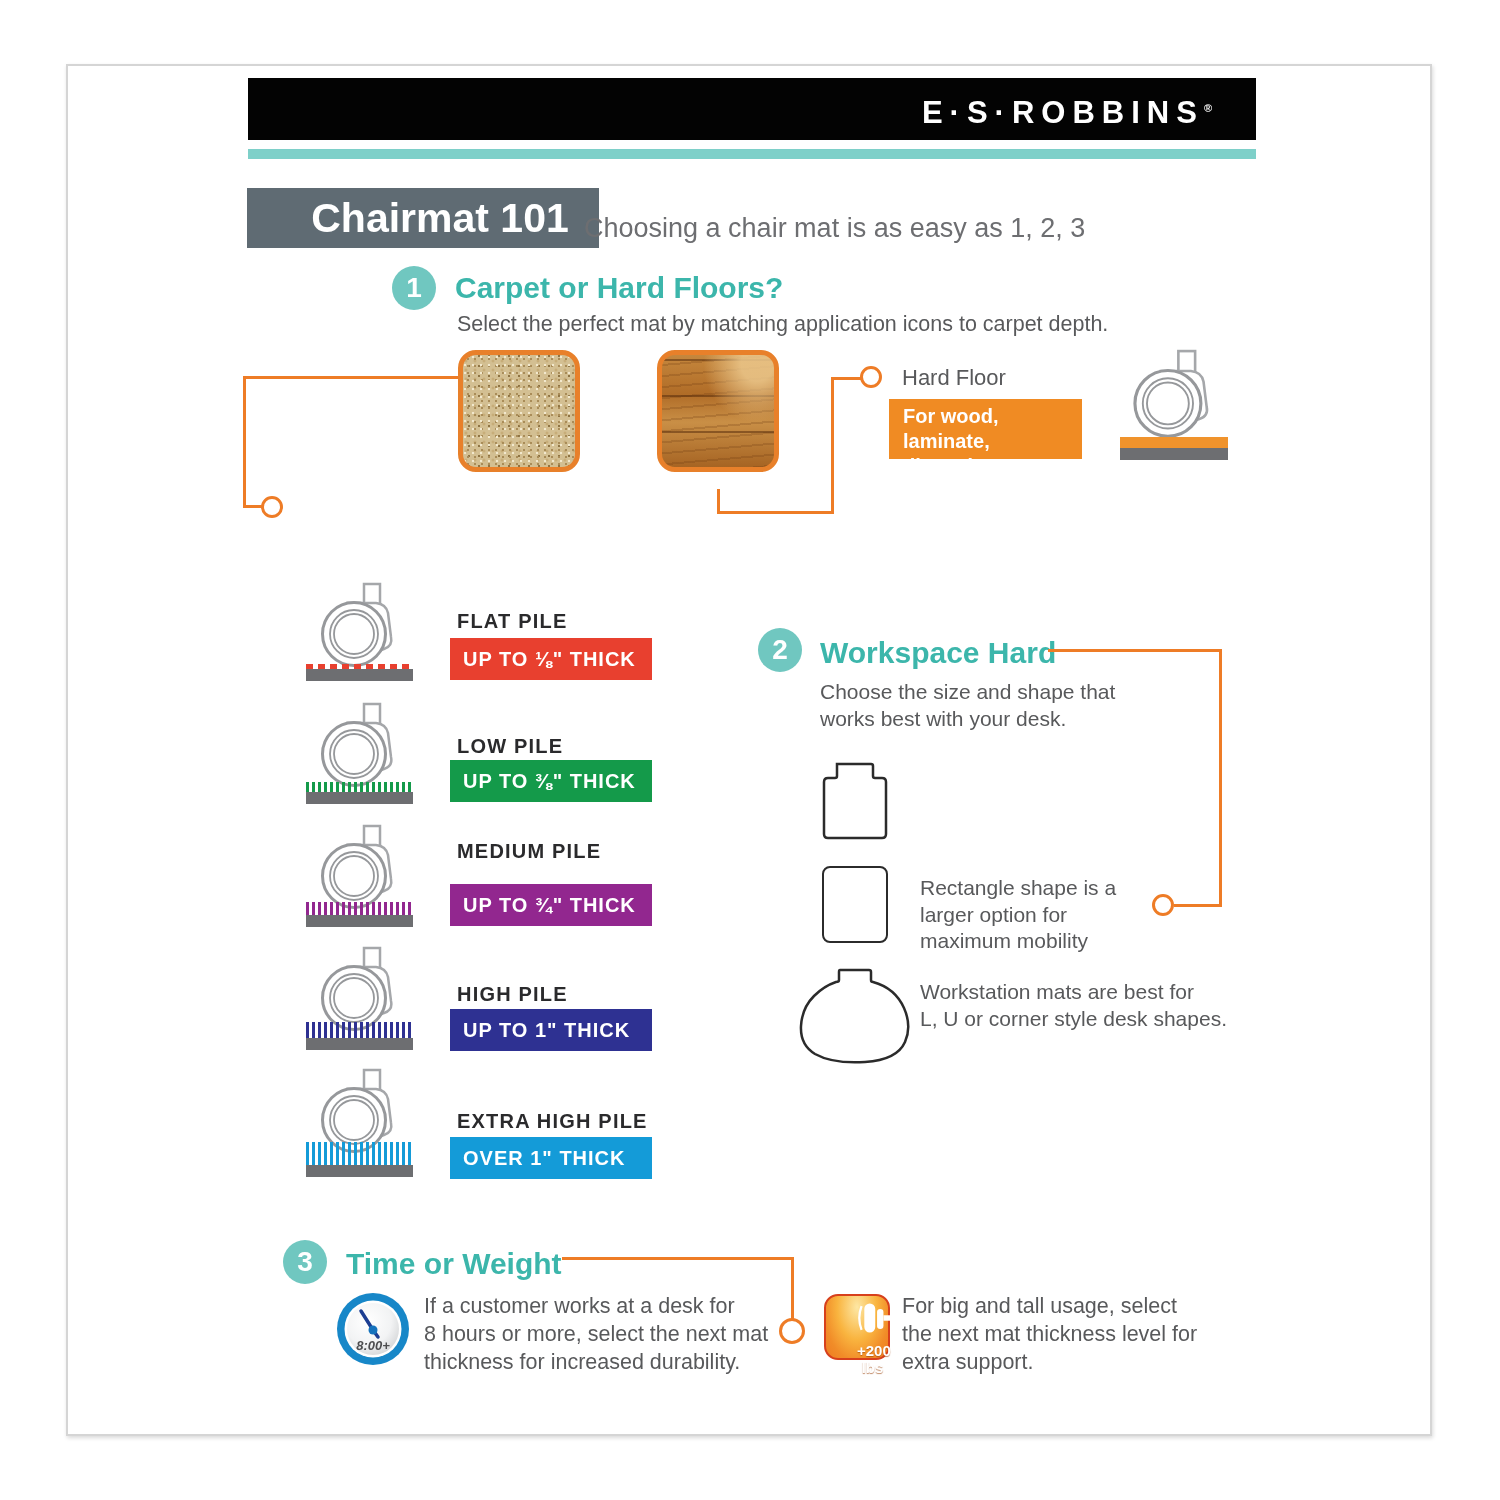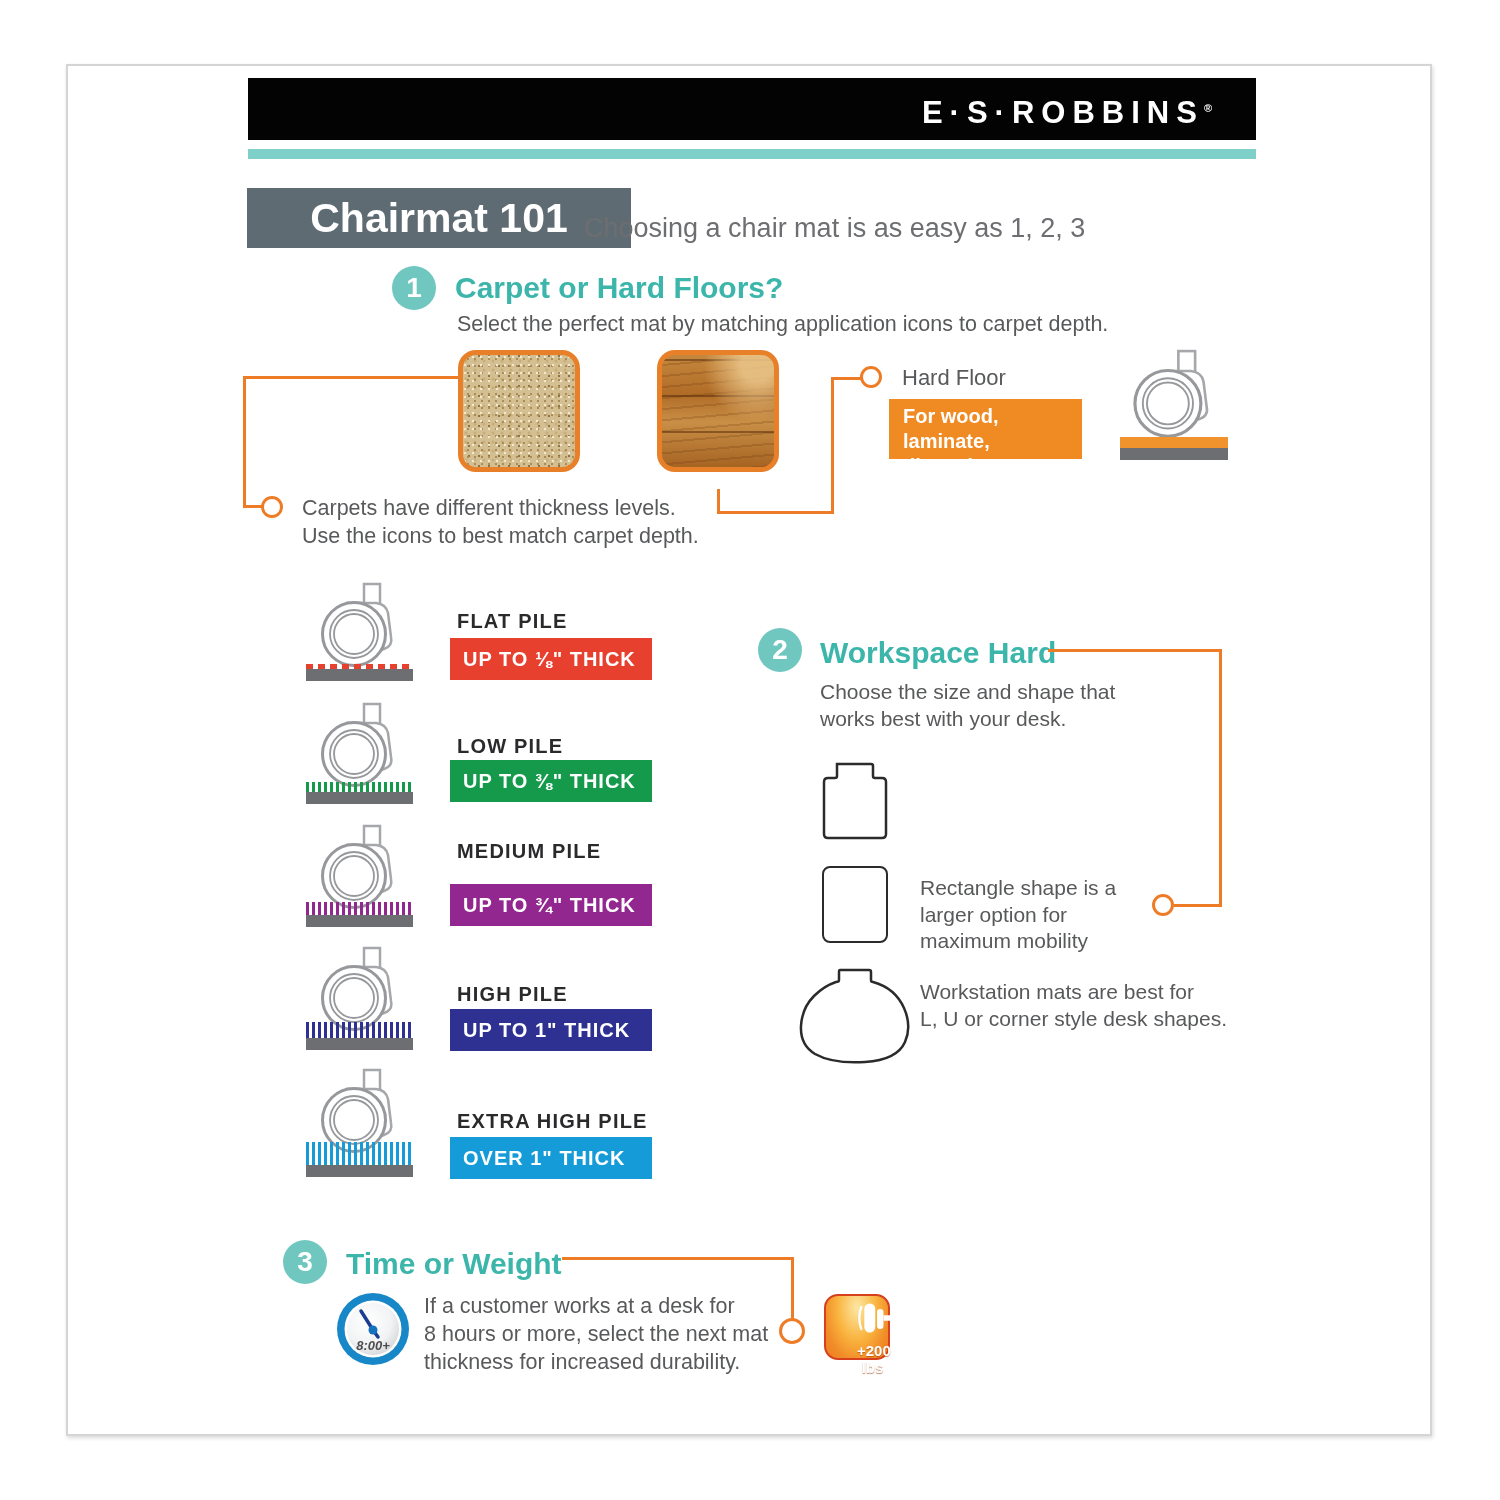"Chairmat 101" div.title-box { padding-left: none -> 34px; width: 384px -> 318px }
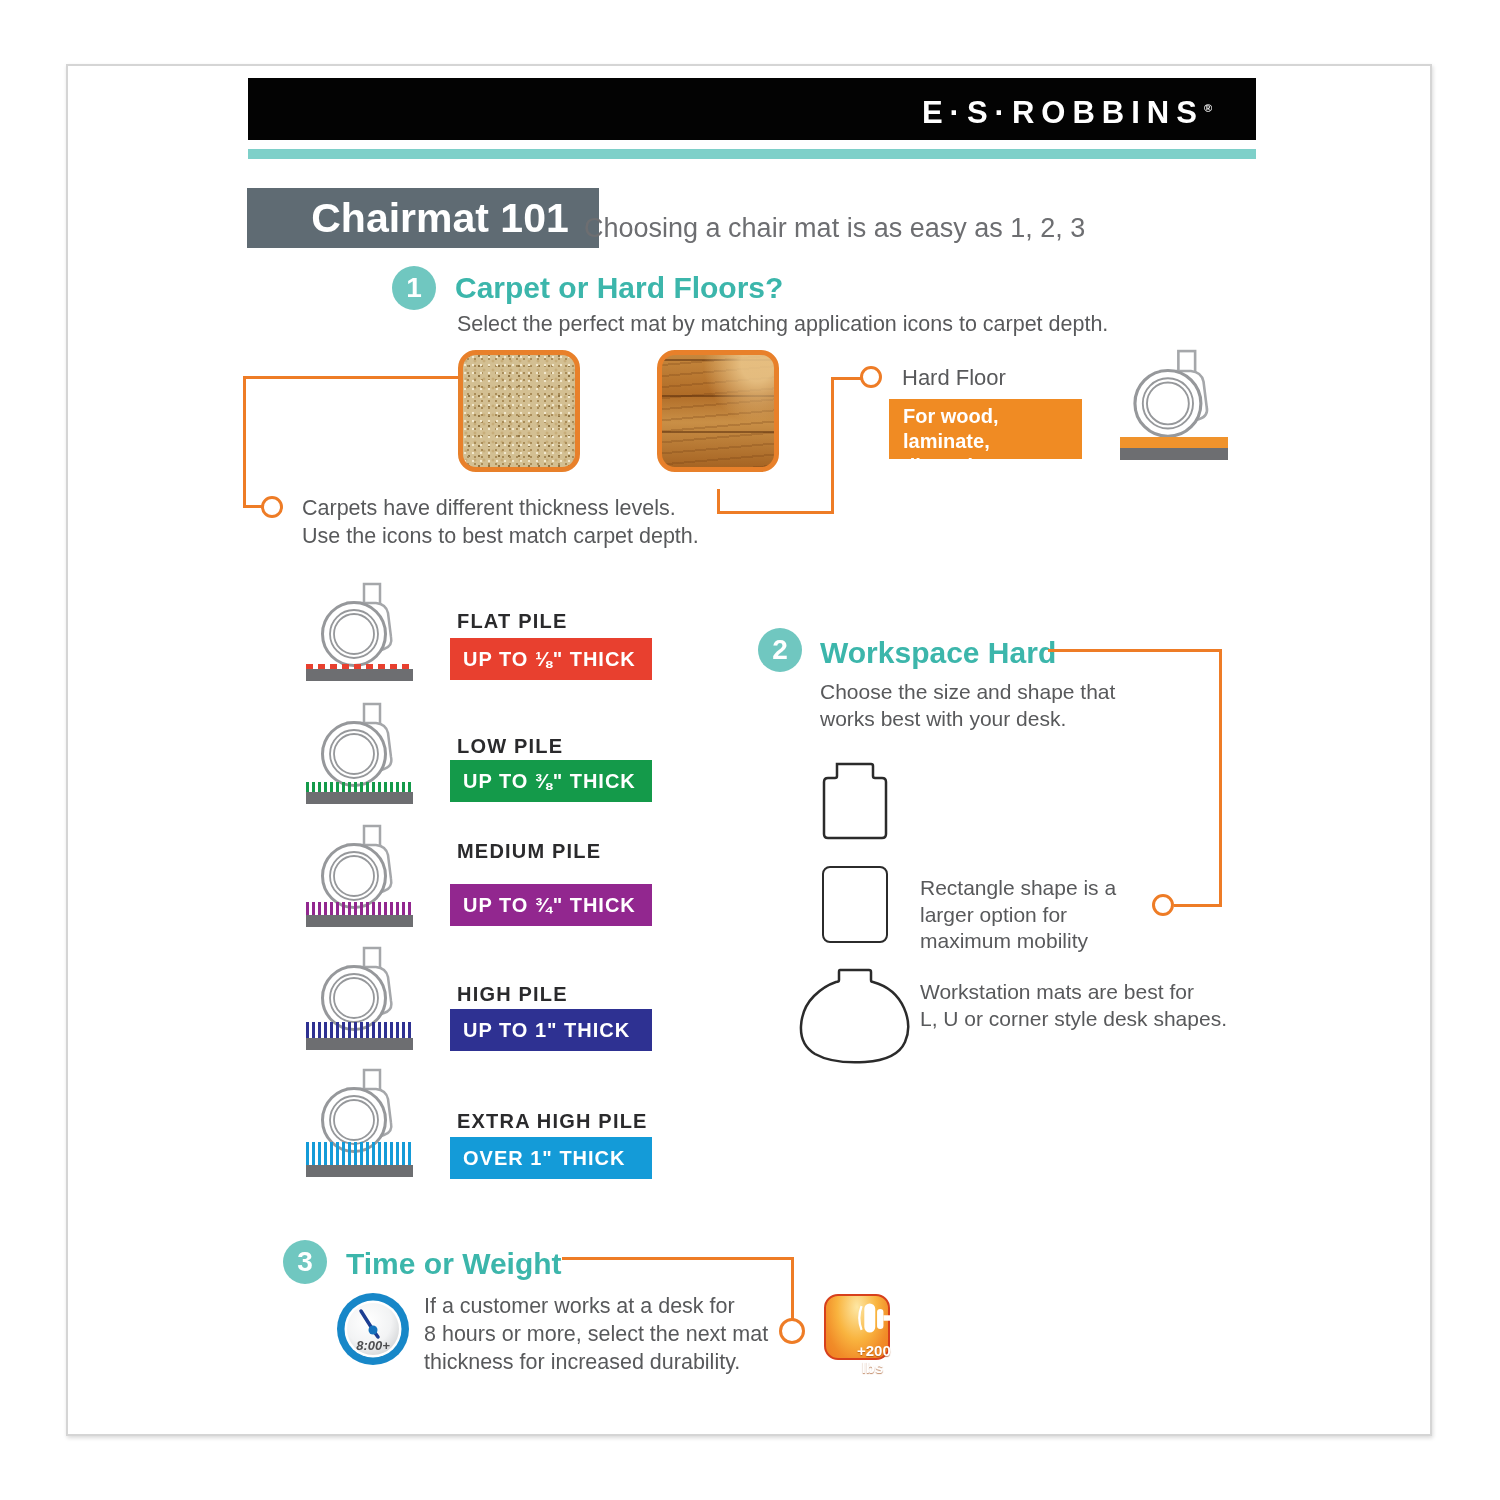"Carpets have different thickness levels." div.txt { html: <div>Carpets have different thickness levels. Use the icons to best match carpet depth.</div> -> none }
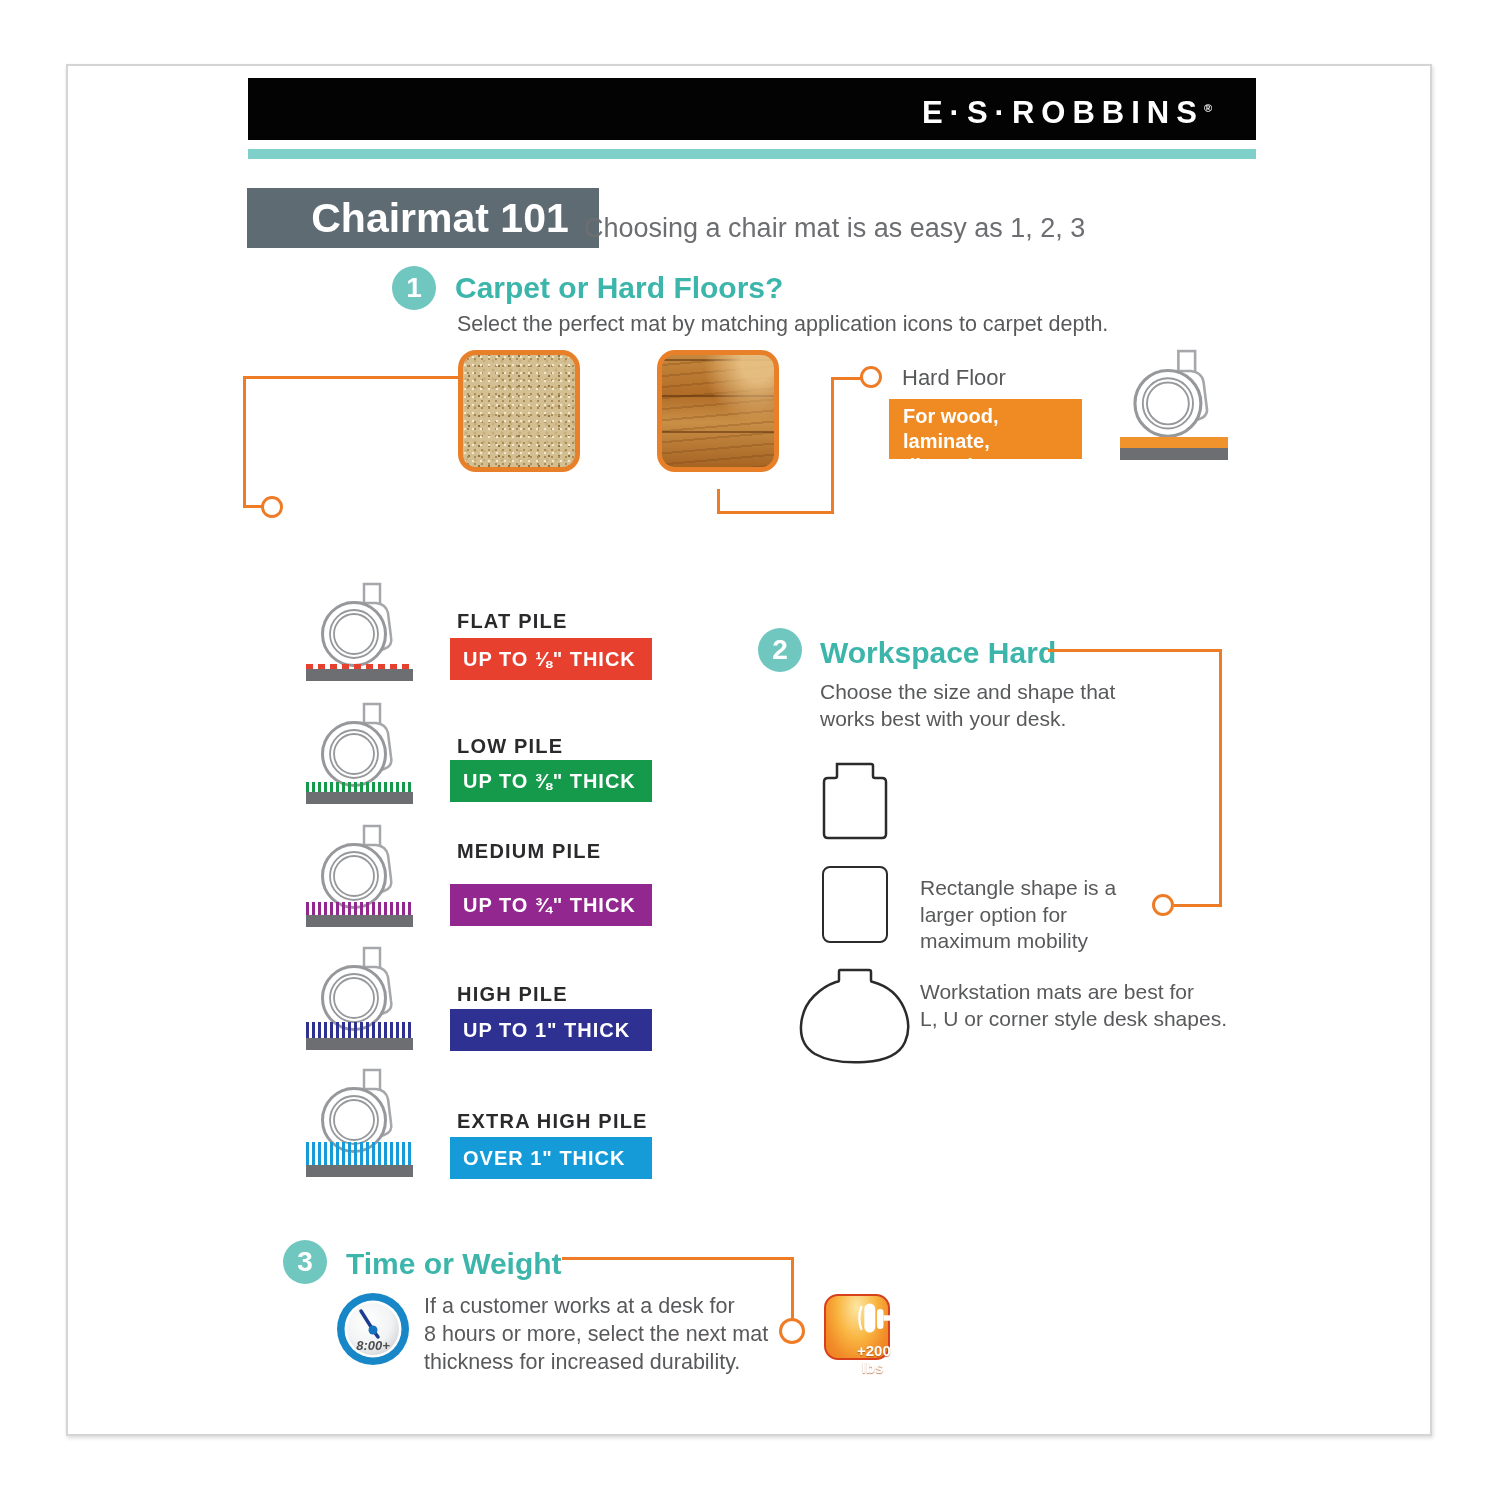"For big and tall usage," div.txt { html: none -> <div>For big and tall usage, select the next mat thickness level for extra support.</div> }
